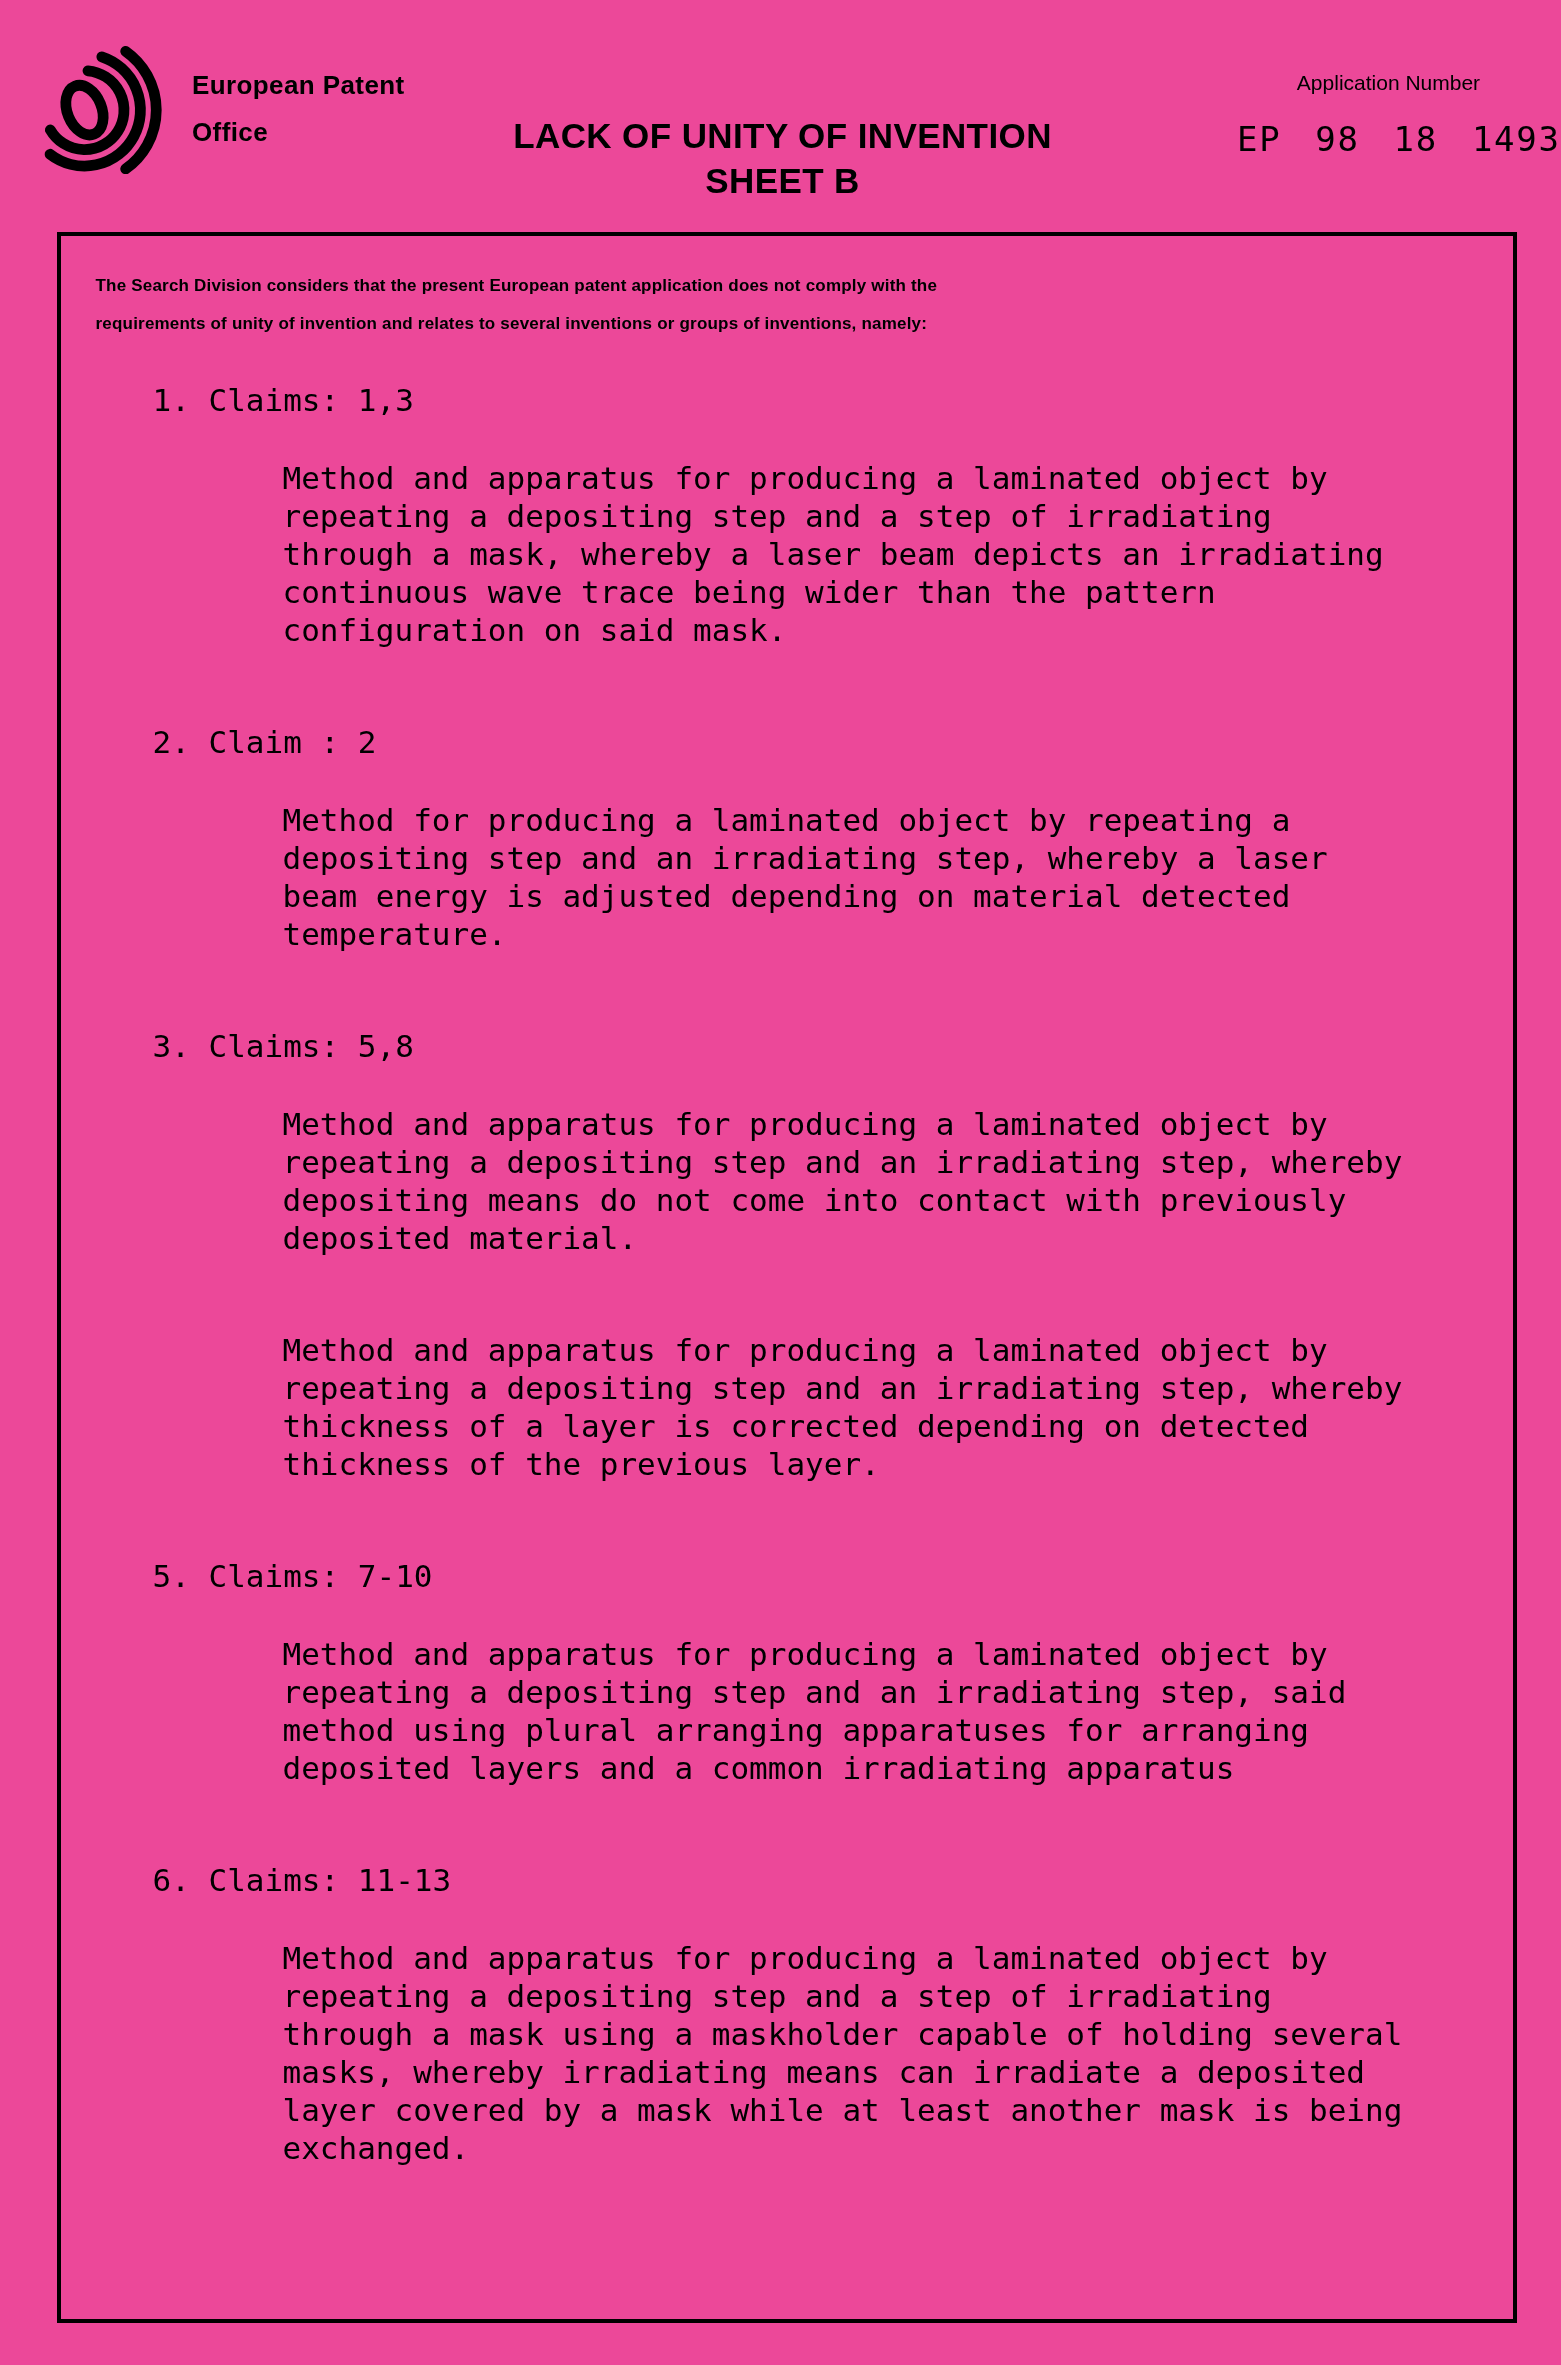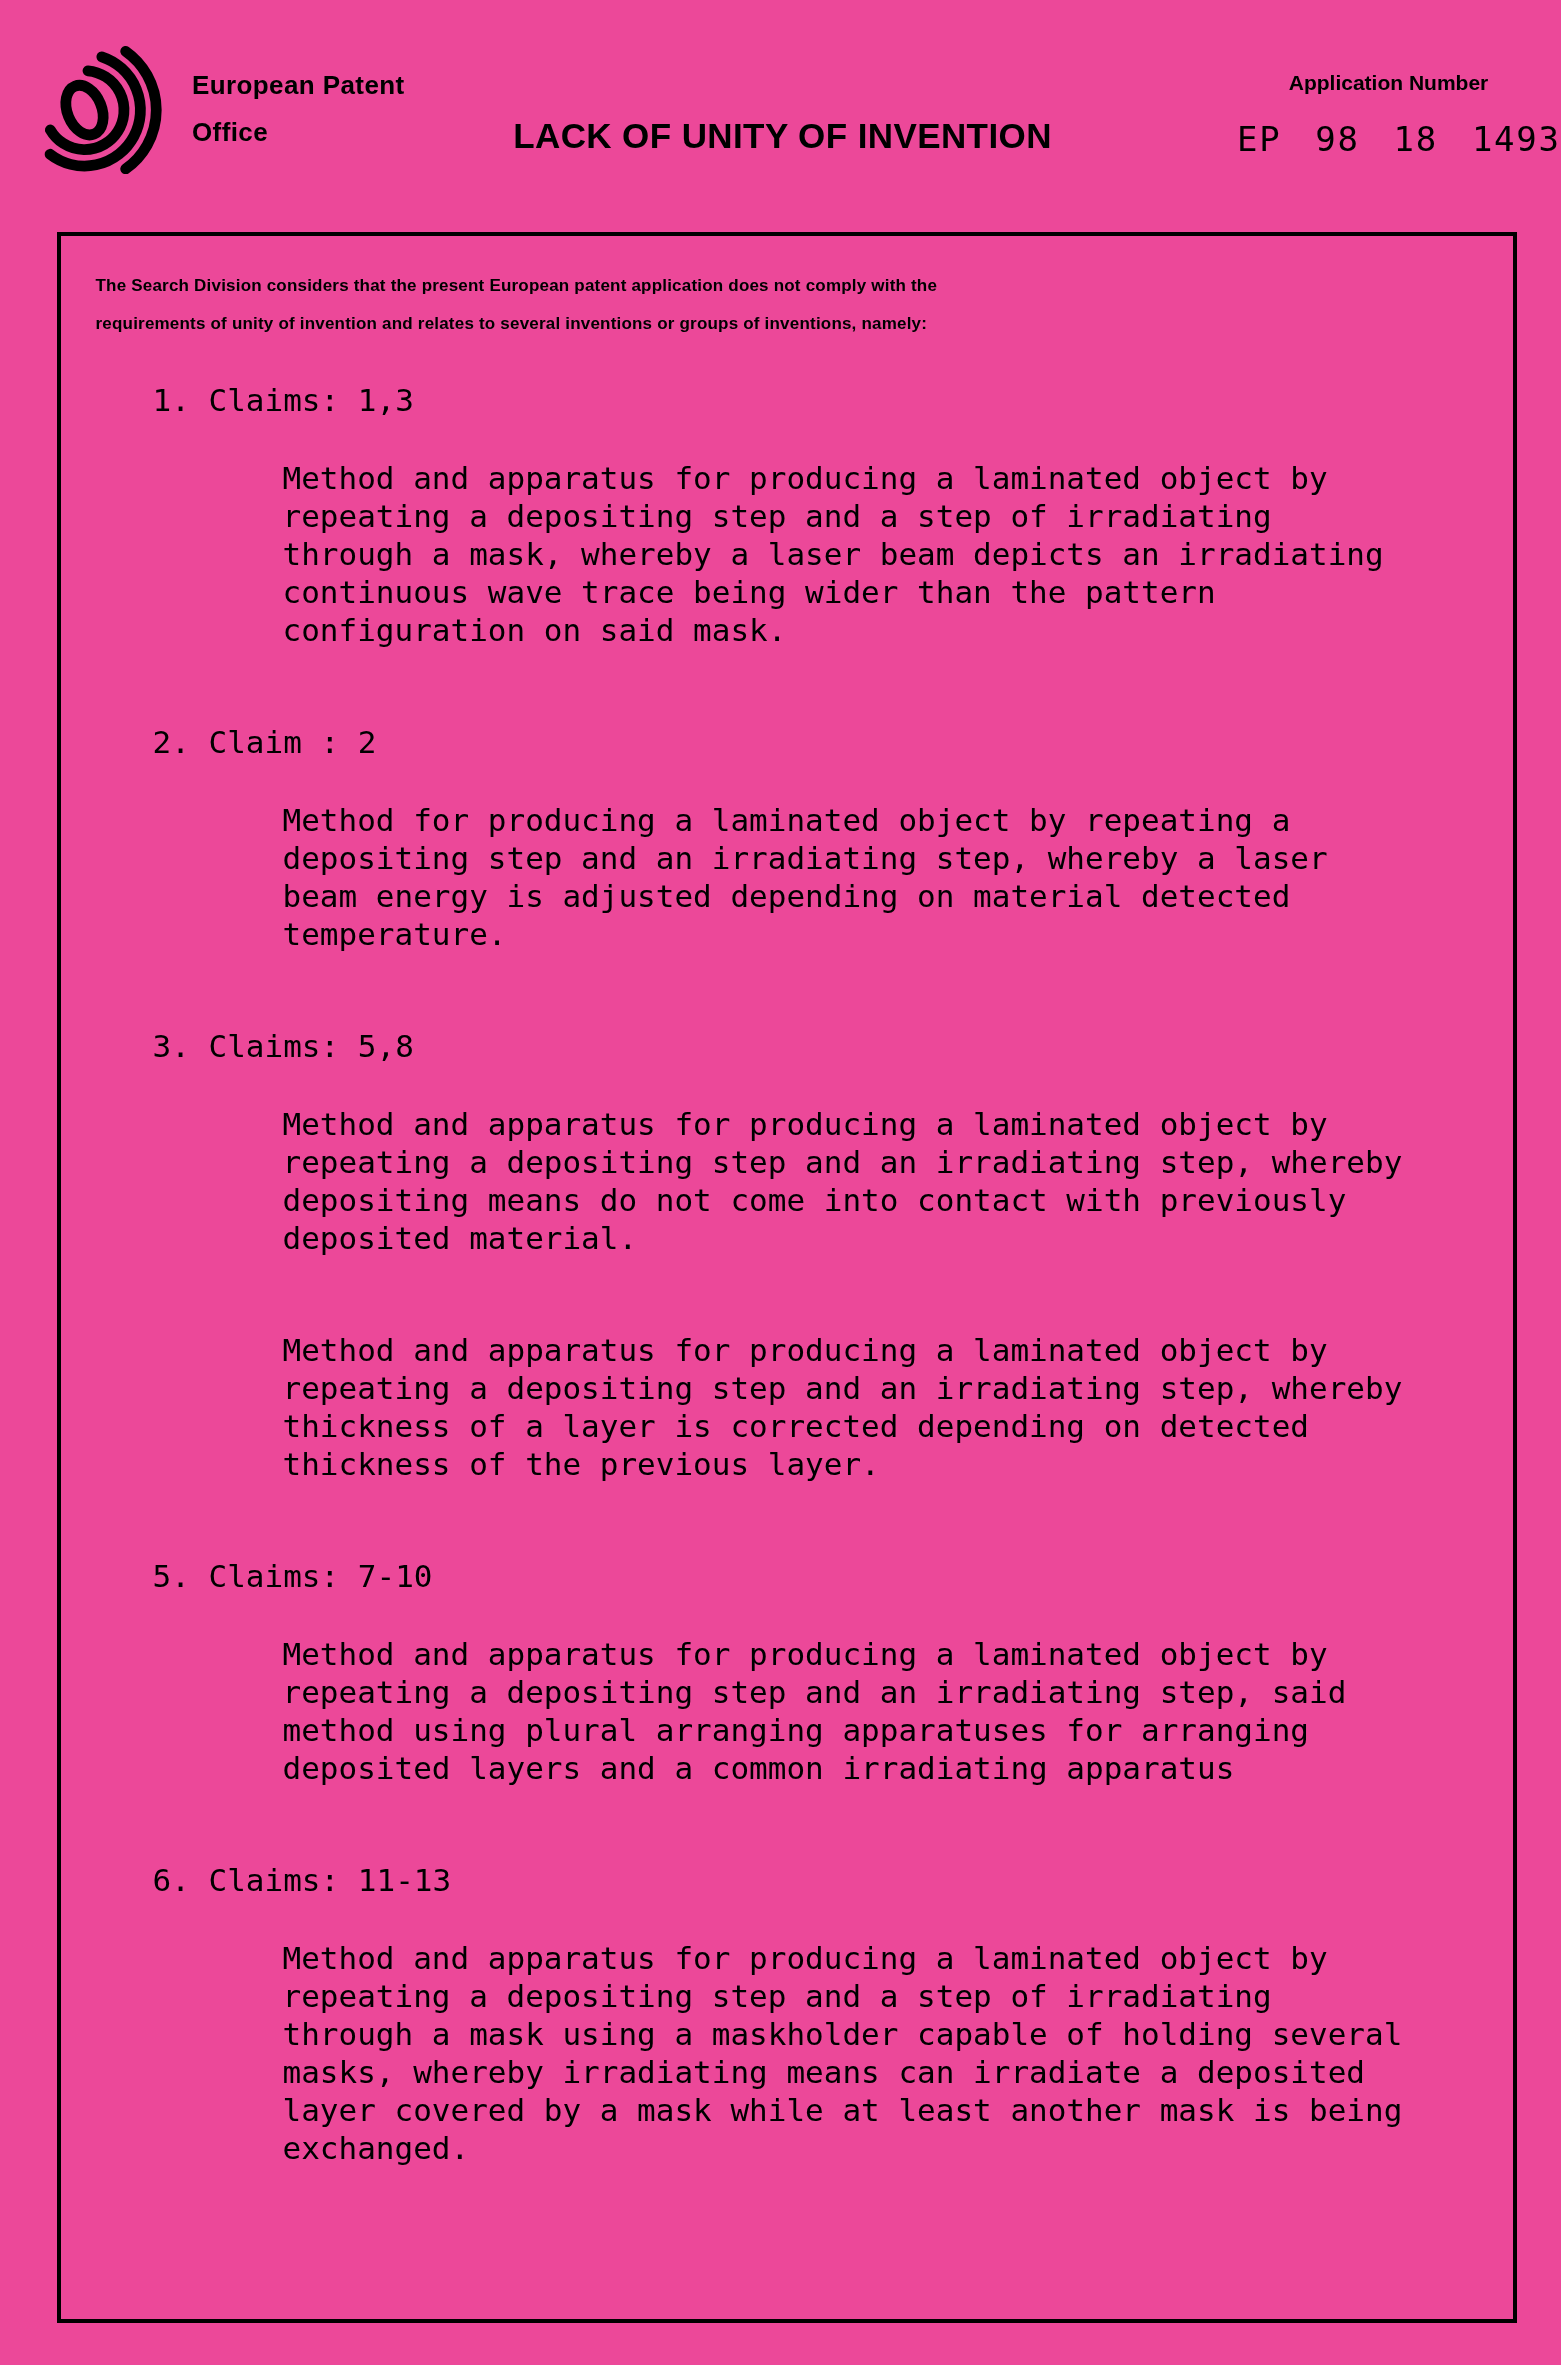"Application Number" .appnum-label { font-weight: bold -> normal }
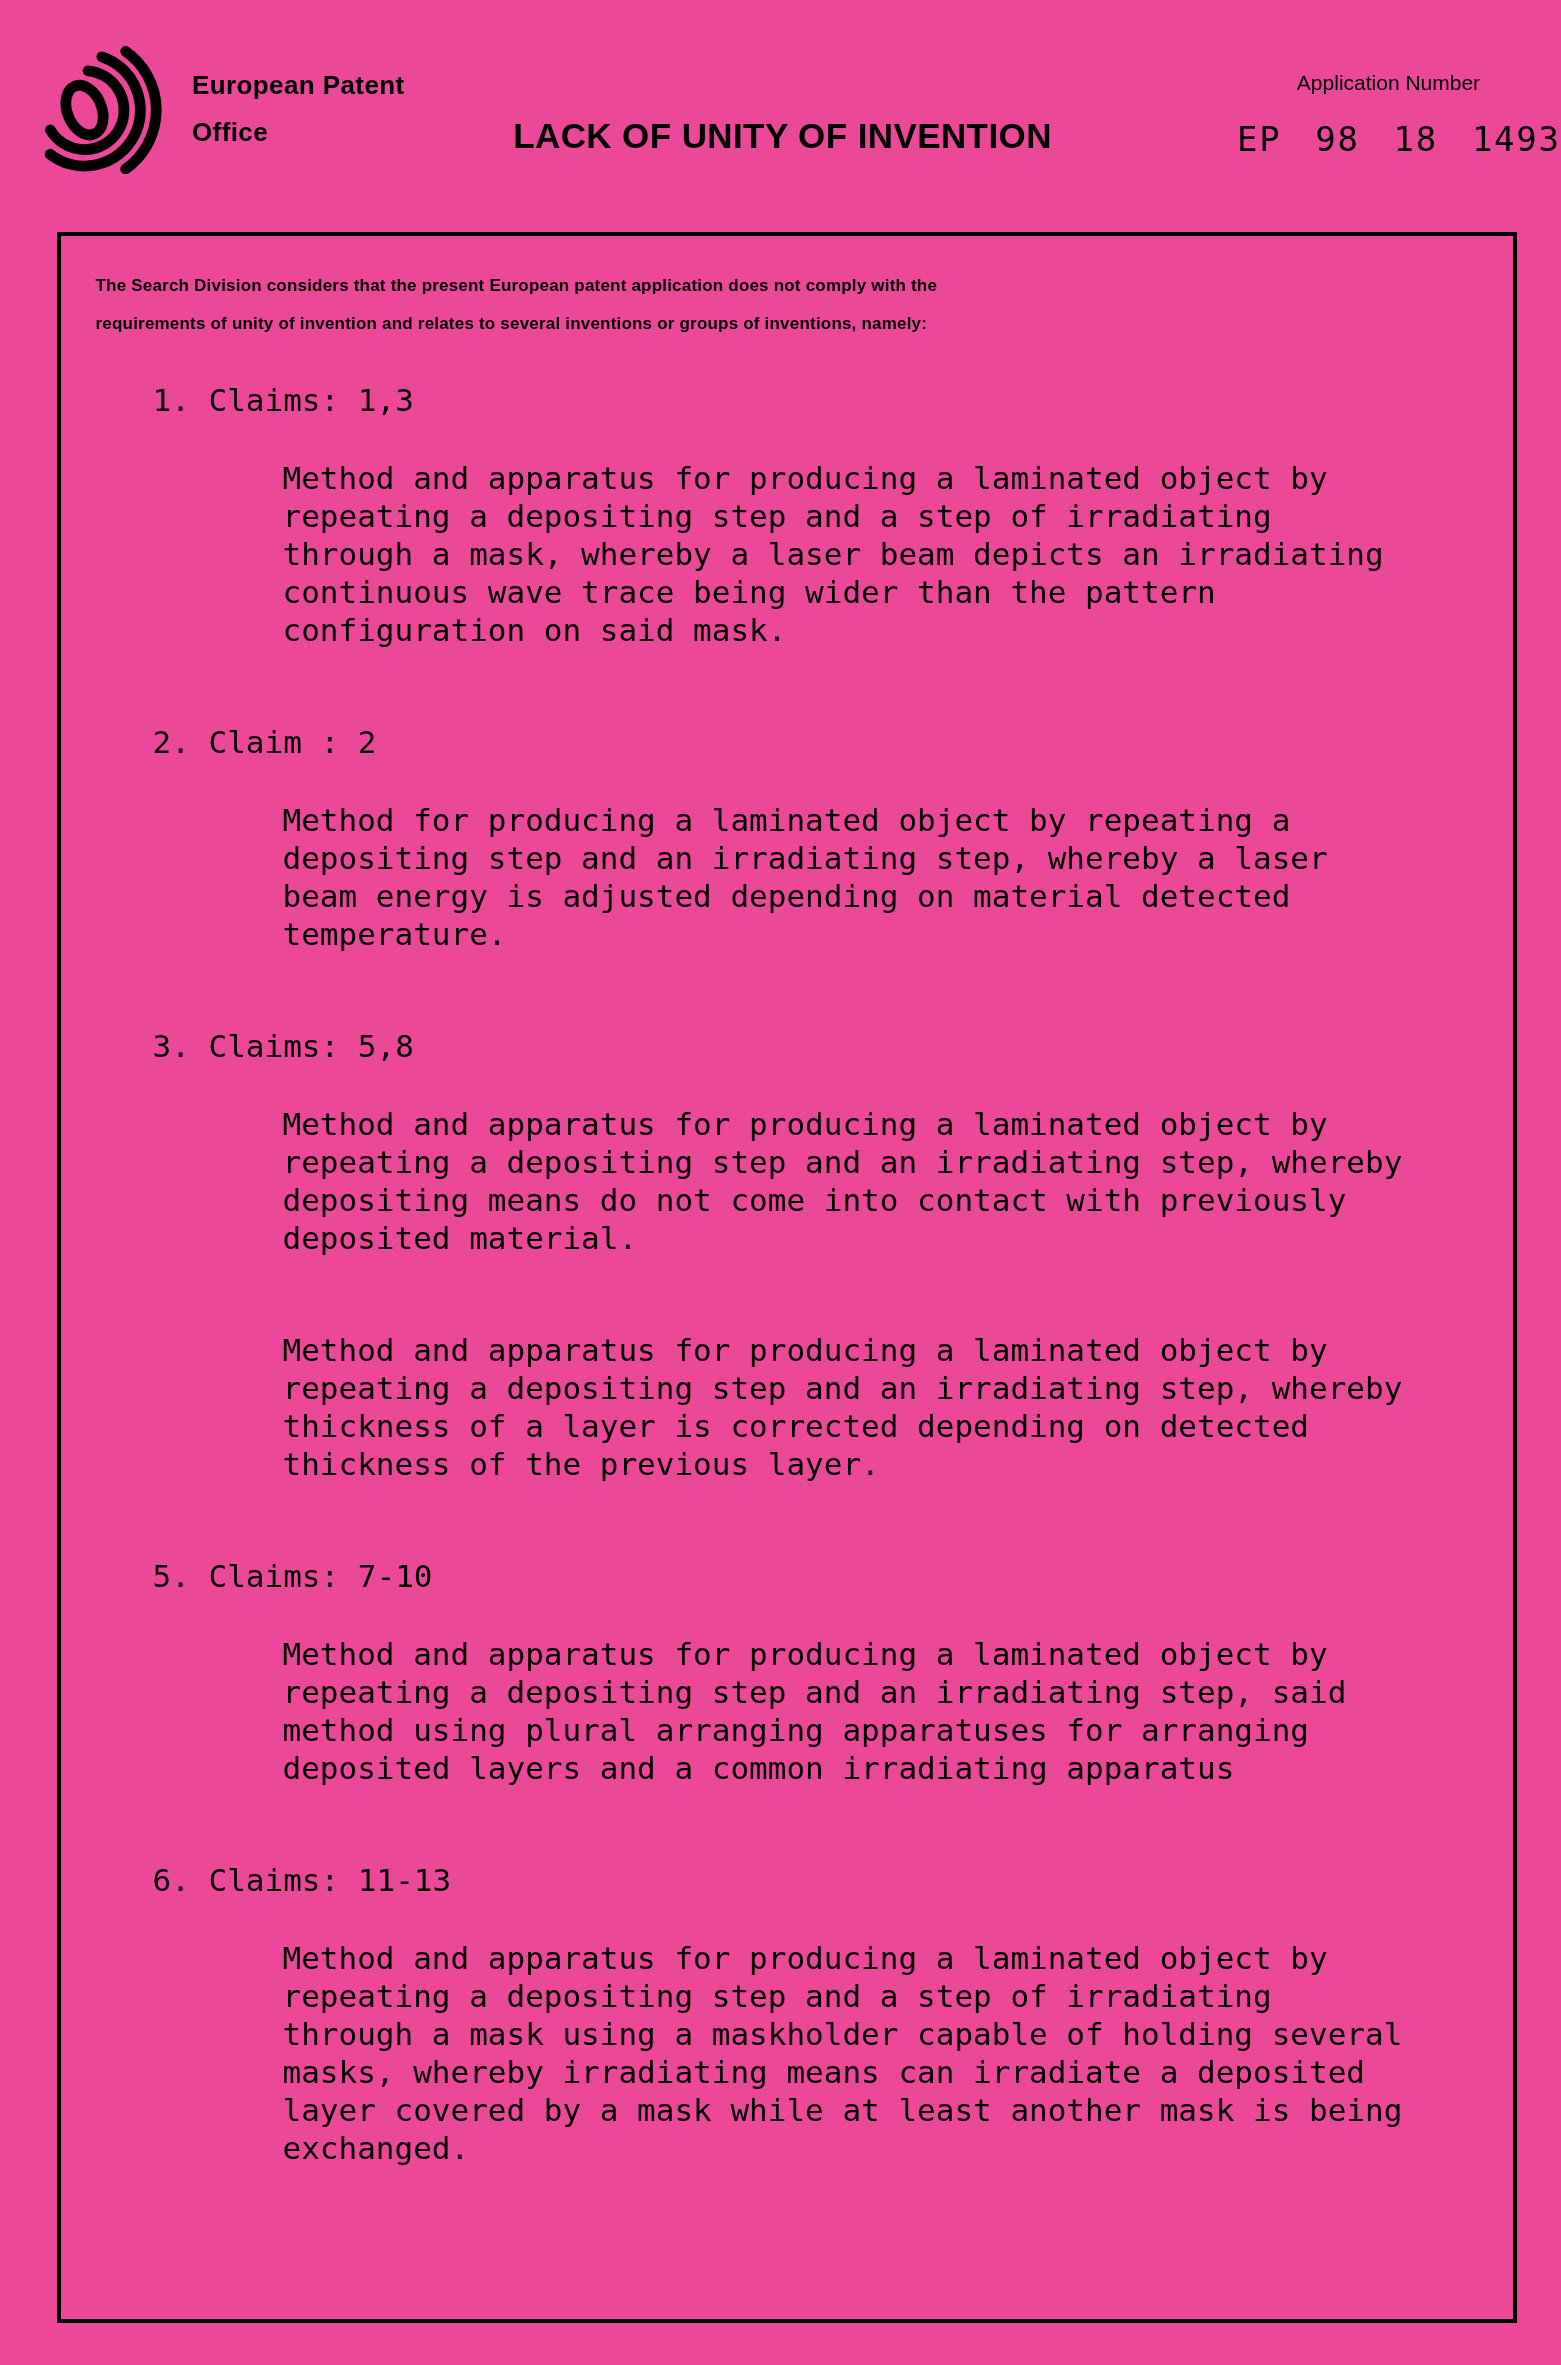"SHEET B" div { html: none -> <div>SHEET B</div> }
